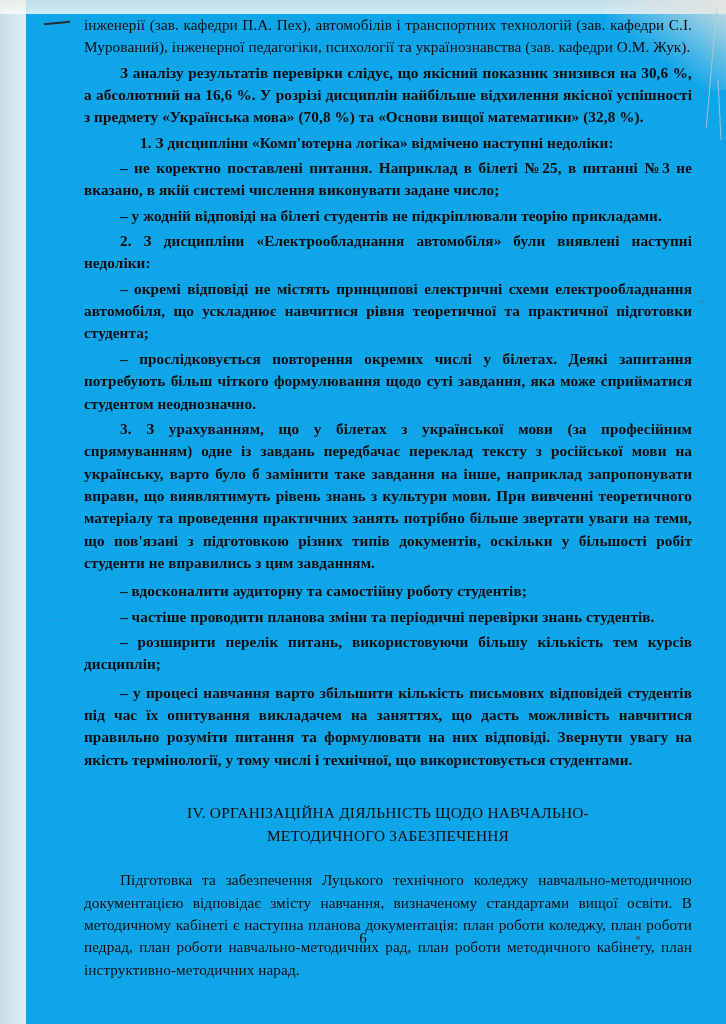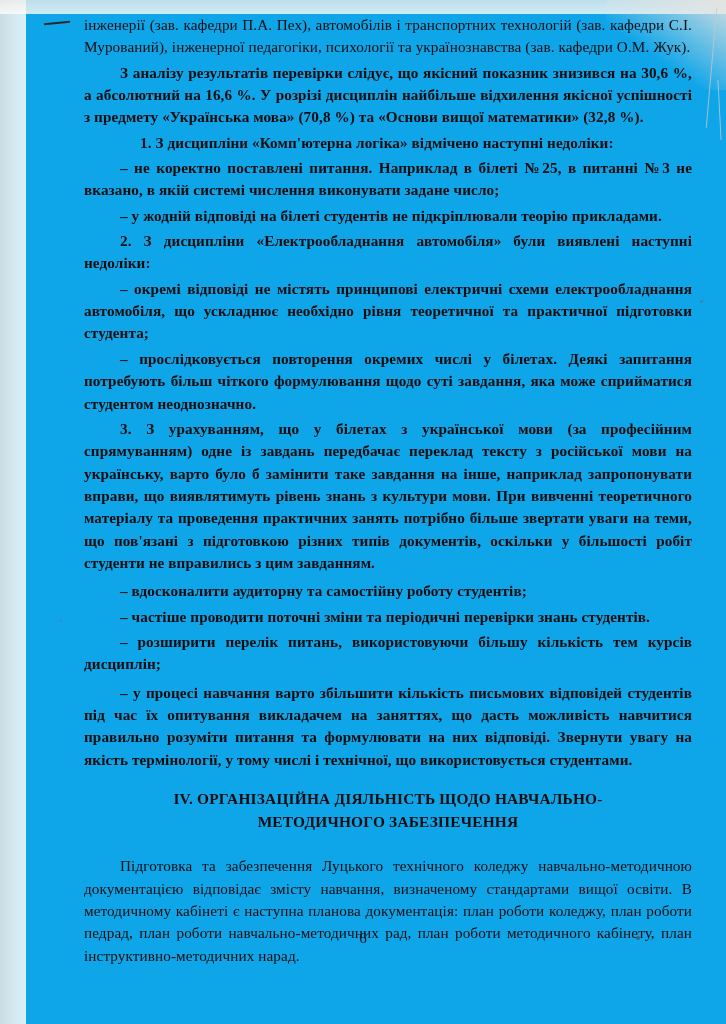"– окремі відповіді не містять" p.indent { text: необхідно -> навчитися }
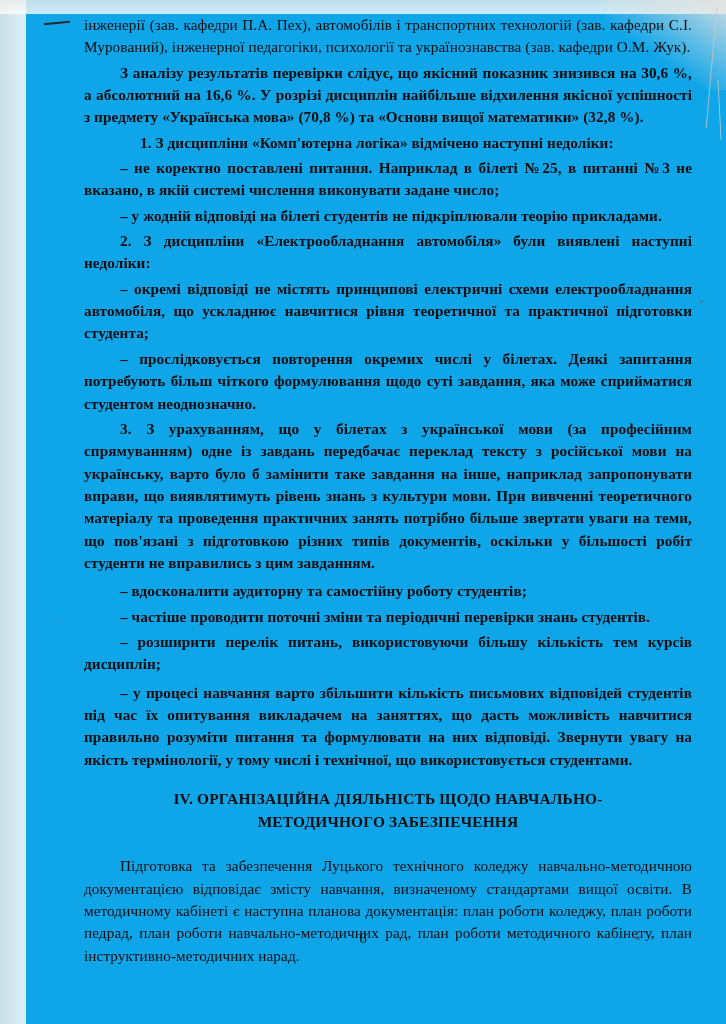"– частіше проводити поточні зміни" p.indent { text: поточні -> планова }
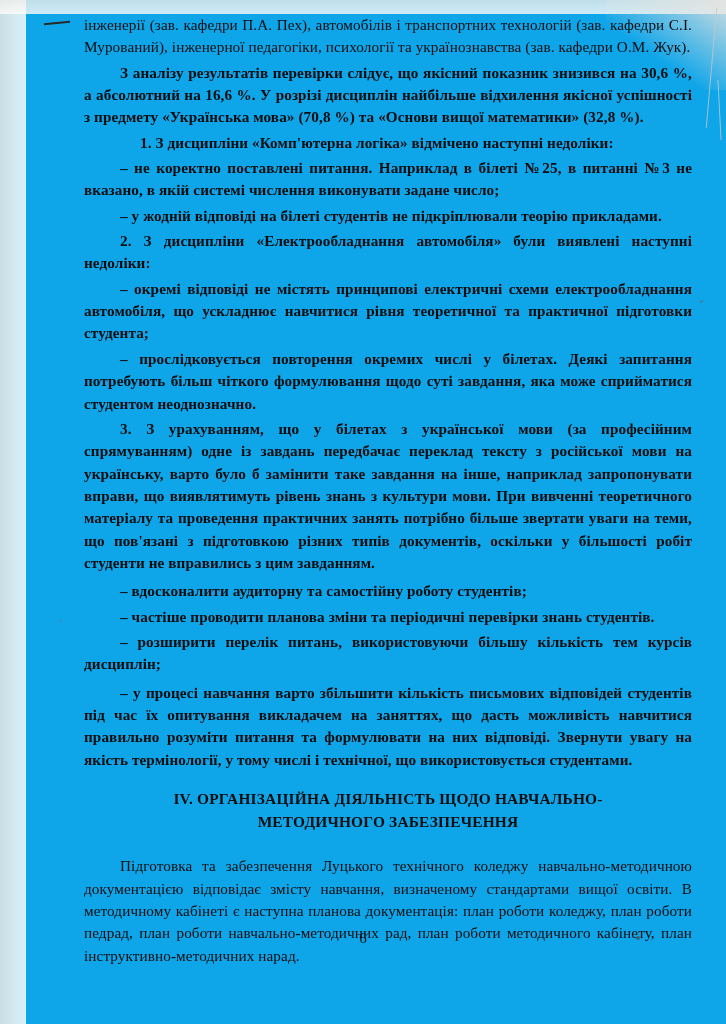"IV. ОРГАНІЗАЦІЙНА ДІЯЛЬНІСТЬ ЩОДО" .section-title { font-weight: 700 -> 400; margin-top: 16px -> 30px }
